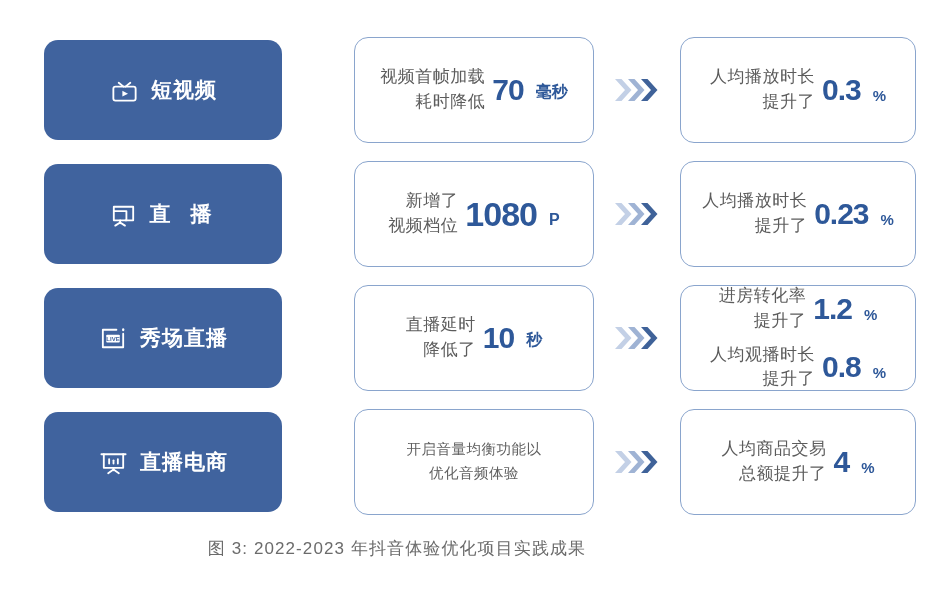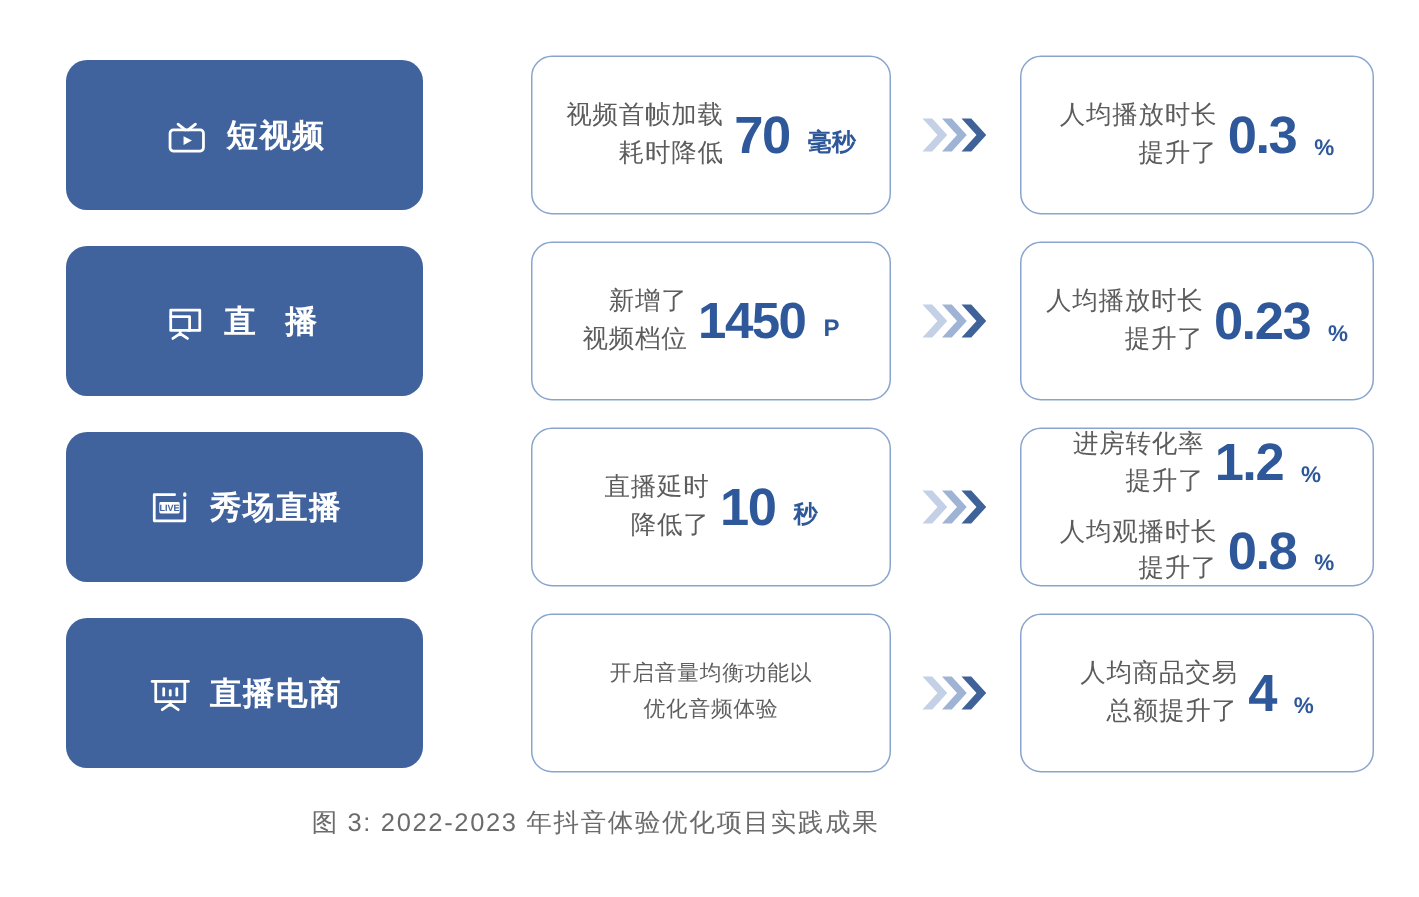"70" .stat-num { font-size: 35px -> 30px }
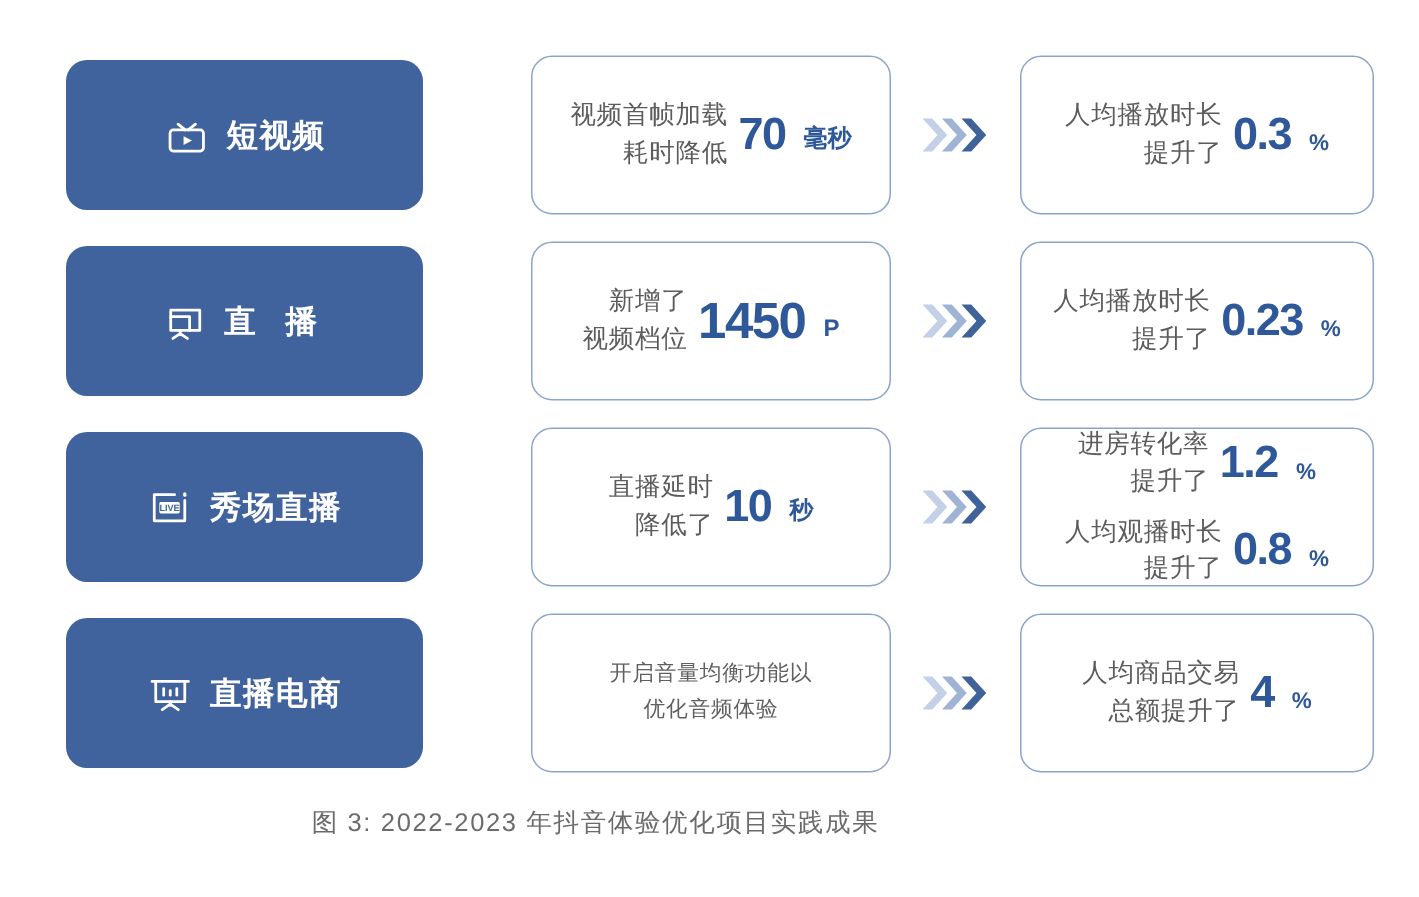"1450" span.stat-num { text: 1450 -> 1080 }
